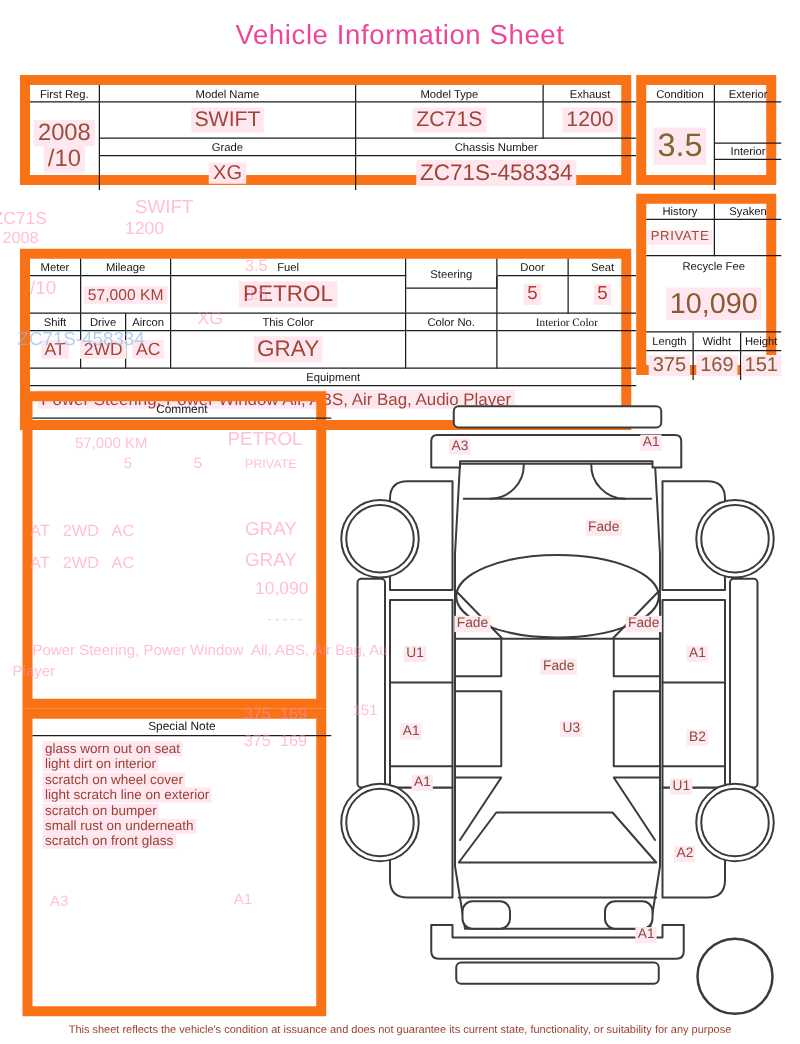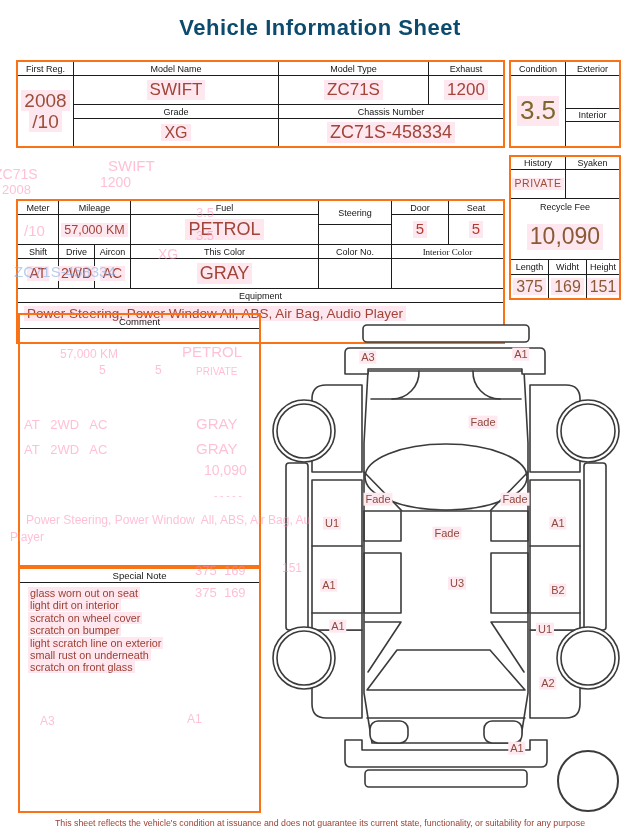"Vehicle Information Sheet" .title { color: #0c4a6e -> #ec4899; font-weight: 700 -> 400 }
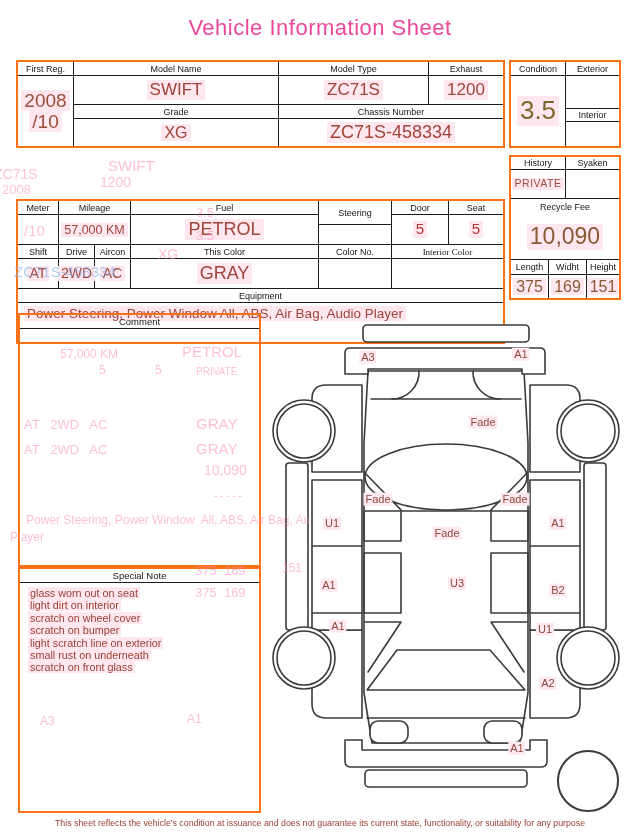"First Reg." .box { border: 2px solid #f97316 -> 8px solid #f97316 }
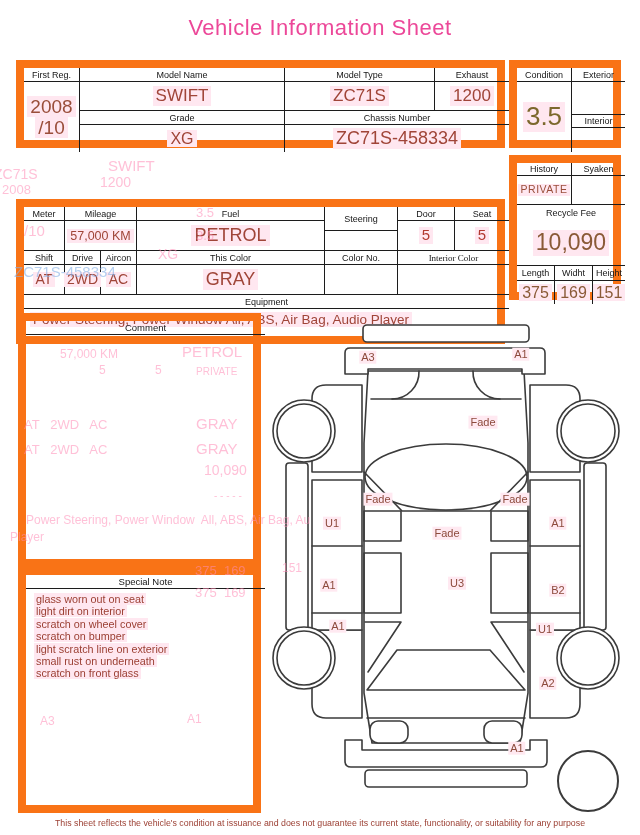"scratch on bumper" div.sn-line { order: before "light scratch line on exterior" -> after "light scratch line on exterior" }
